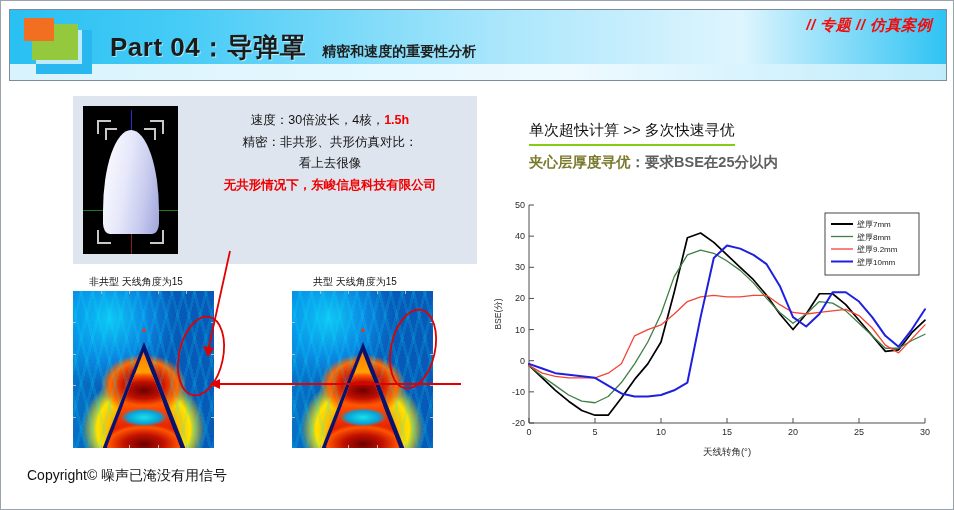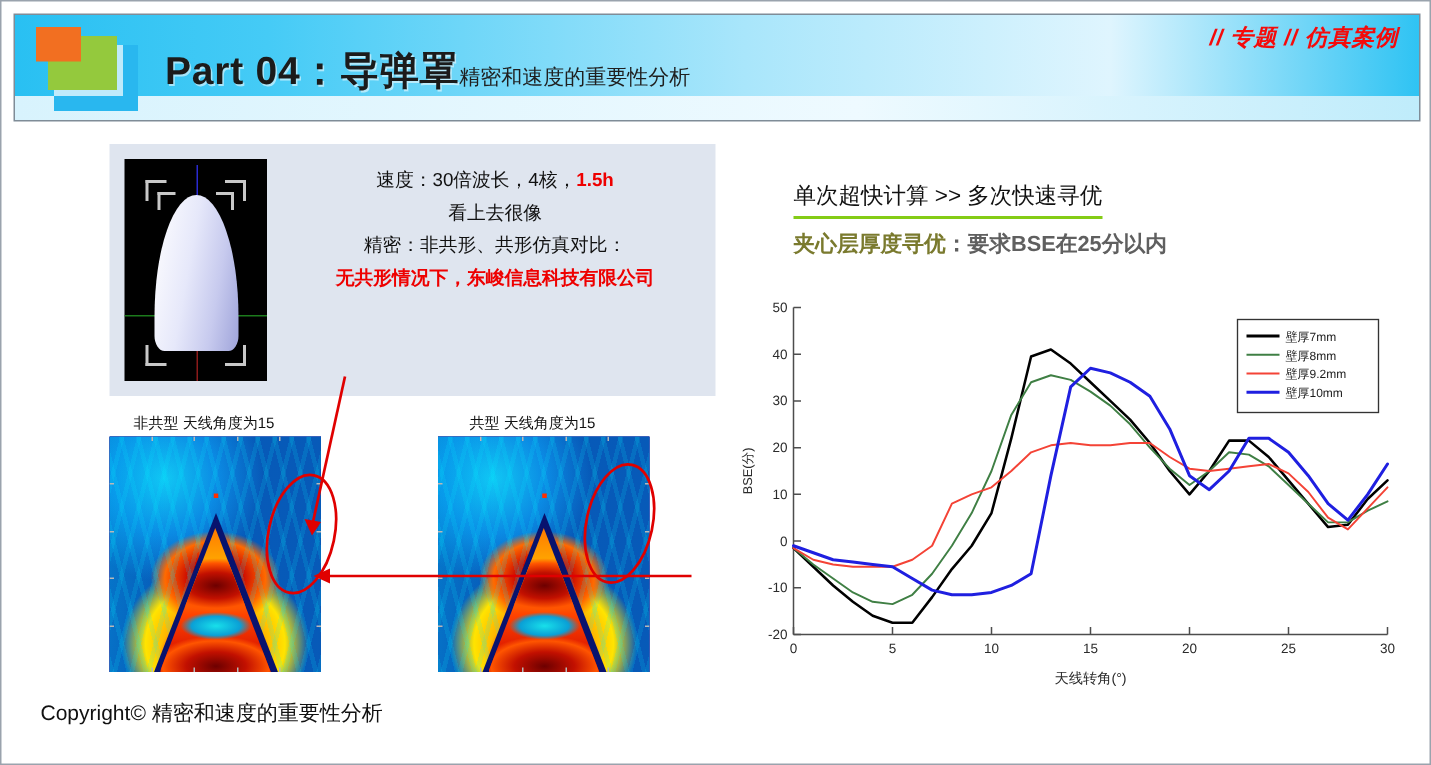"精密和速度的重要性分析" #title-sub { font-weight: normal -> bold; margin-left: 0 -> 16px }
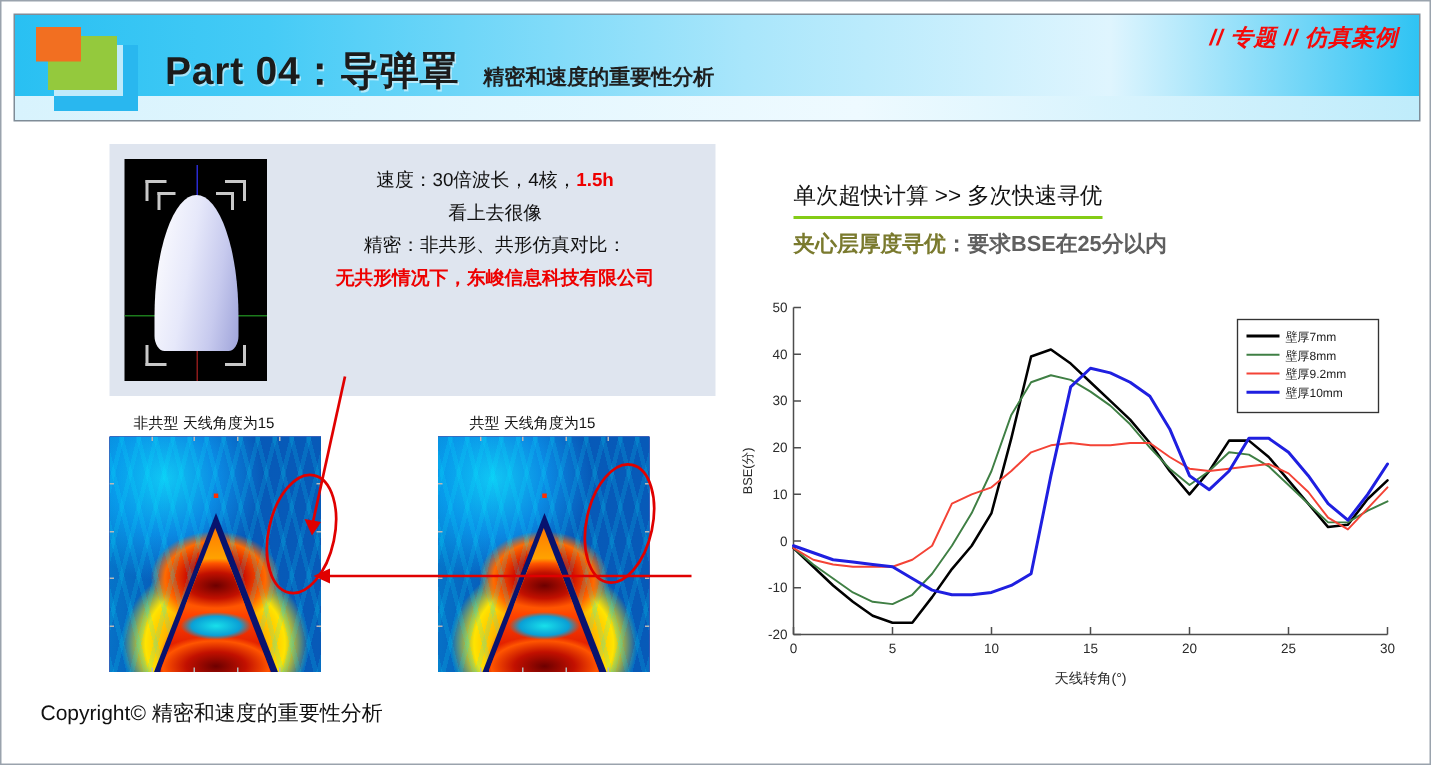"看上去很像" div.ln { order: before "精密：非共形、共形仿真对比：" -> after "精密：非共形、共形仿真对比：" }
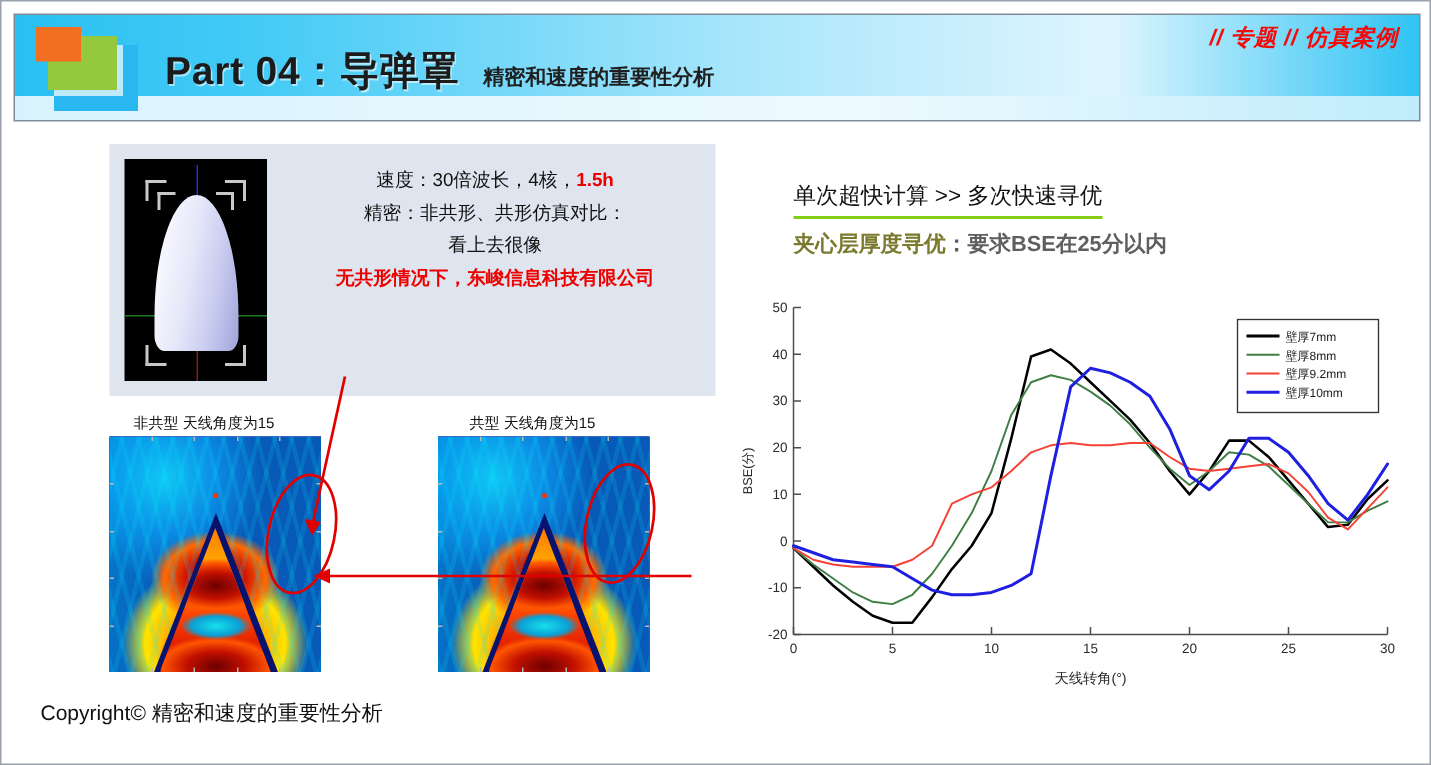"Copyright© 精密和速度的重要性分析" div { text: 精密和速度的重要性分析 -> 噪声已淹没有用信号 }
